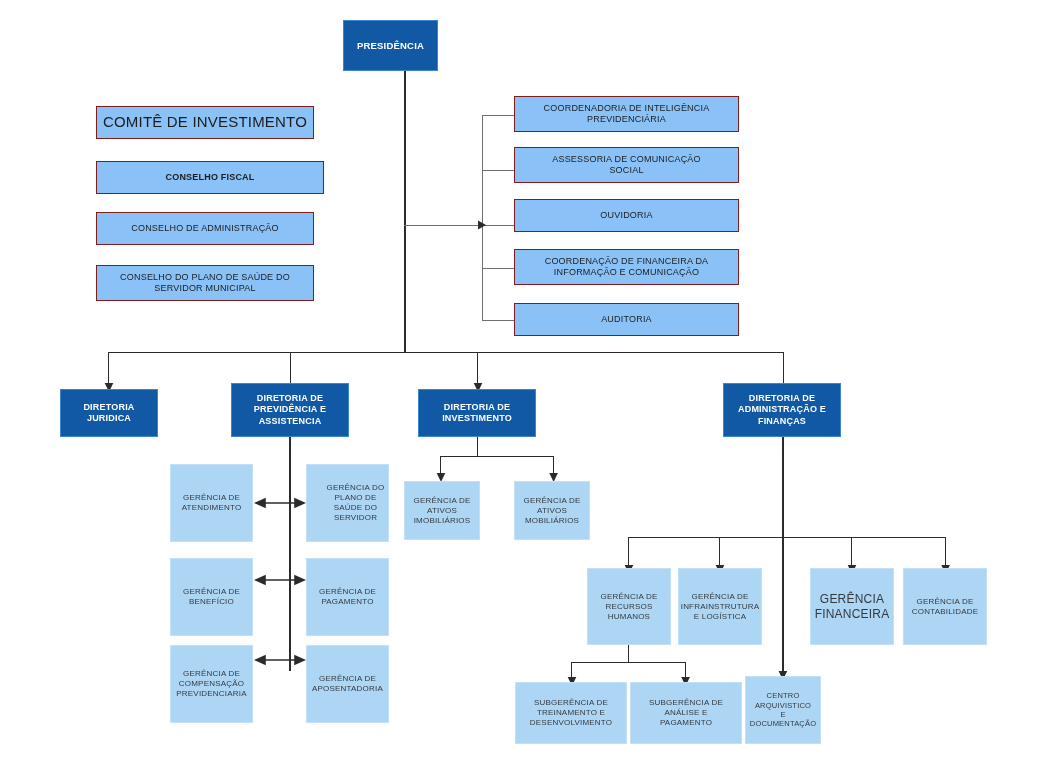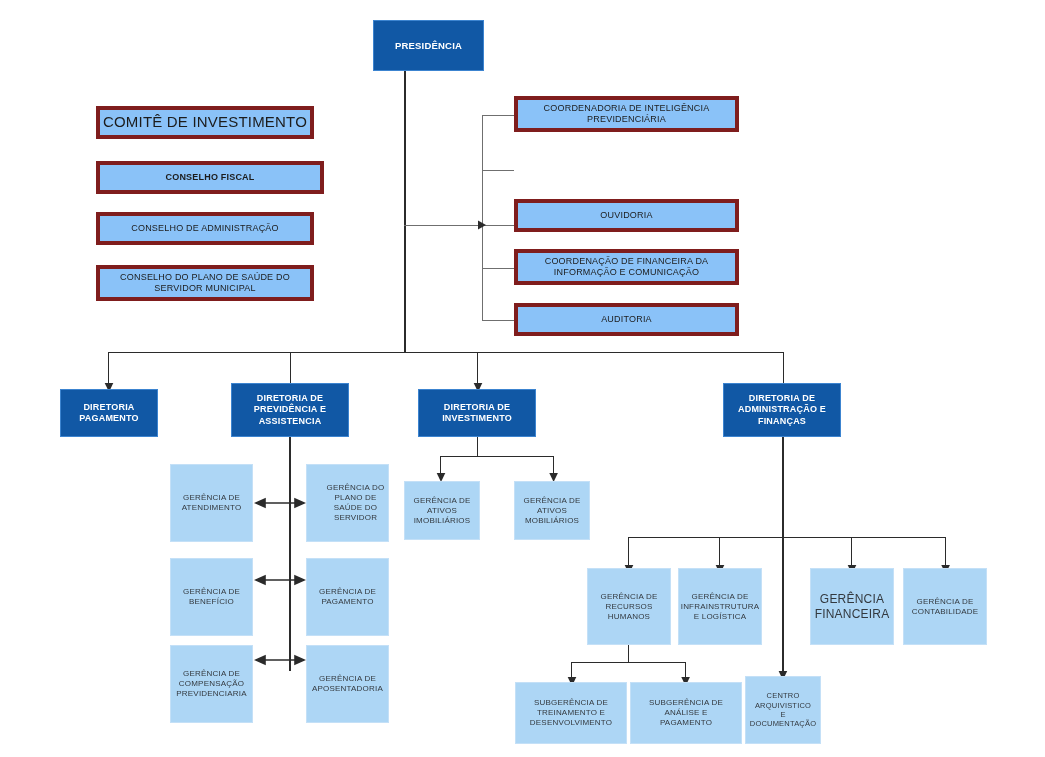"PRESIDÊNCIA" div.node { margin-left: 30px -> none; width: 111px -> 95px }
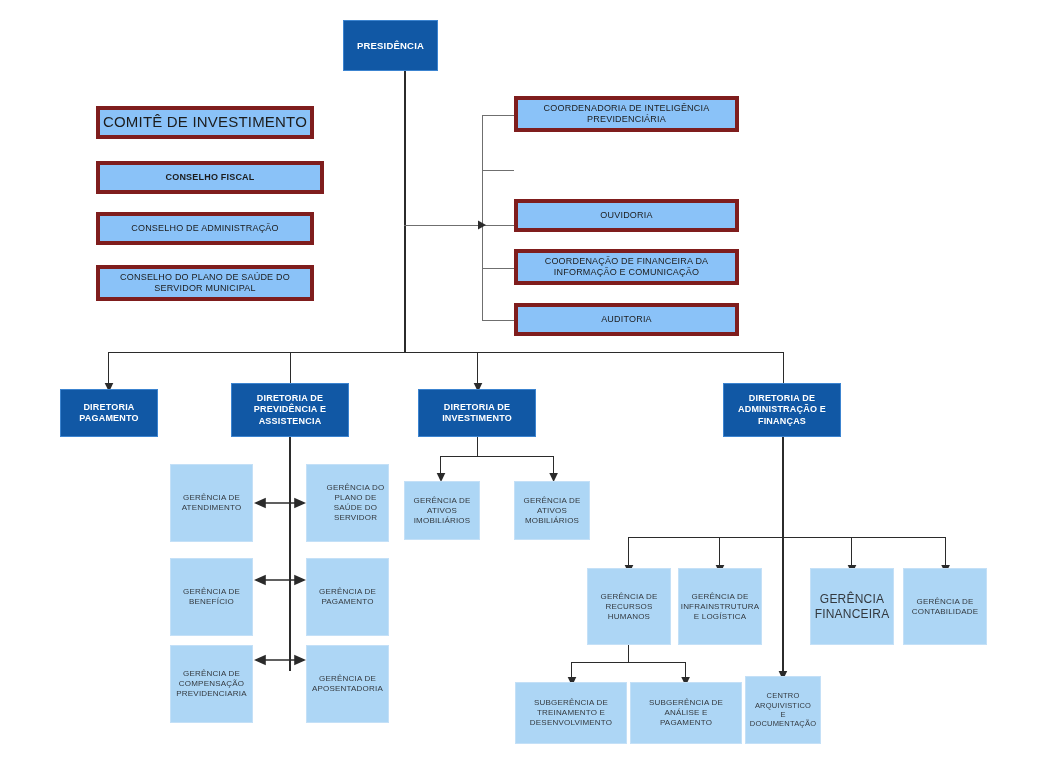"COORDENADORIA DE INTELIGÊNCIA" .mid { border: 4px solid #7f1d1d -> 1px solid #7f1d1d }
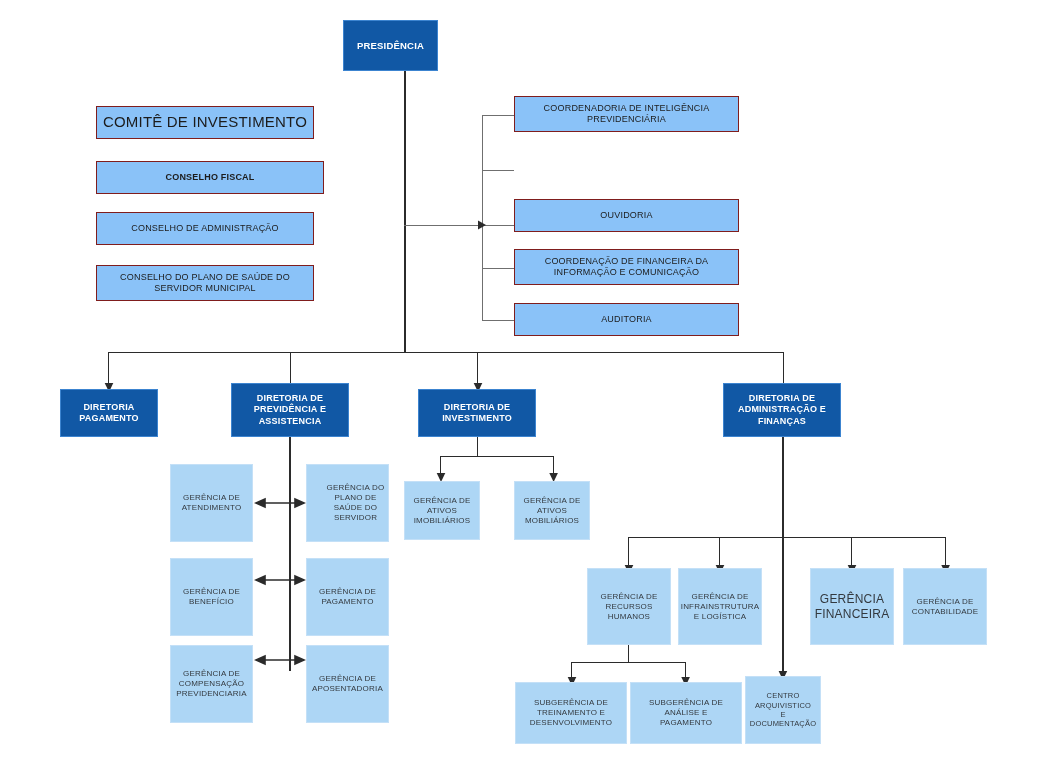"ASSESSORIA DE COMUNICAÇÃO" div.node { html: none -> <div>ASSESSORIA DE COMUNICAÇÃO SOCIAL</div> }
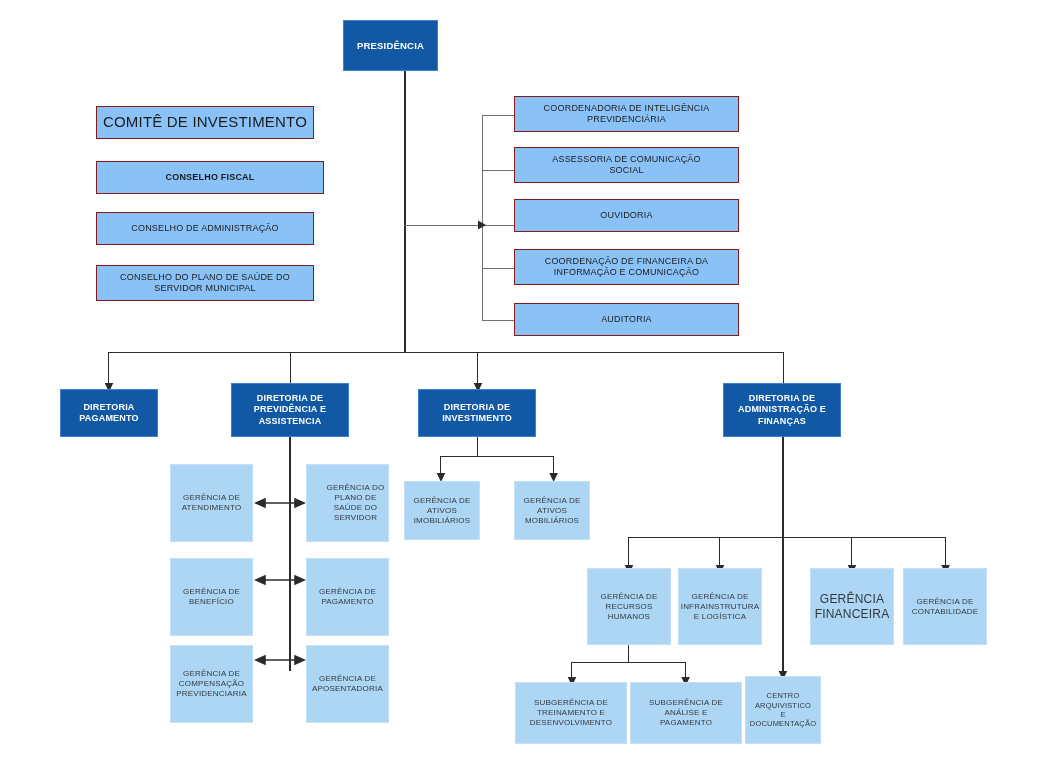"DIRETORIA" div.node { text: PAGAMENTO -> JURIDICA }
